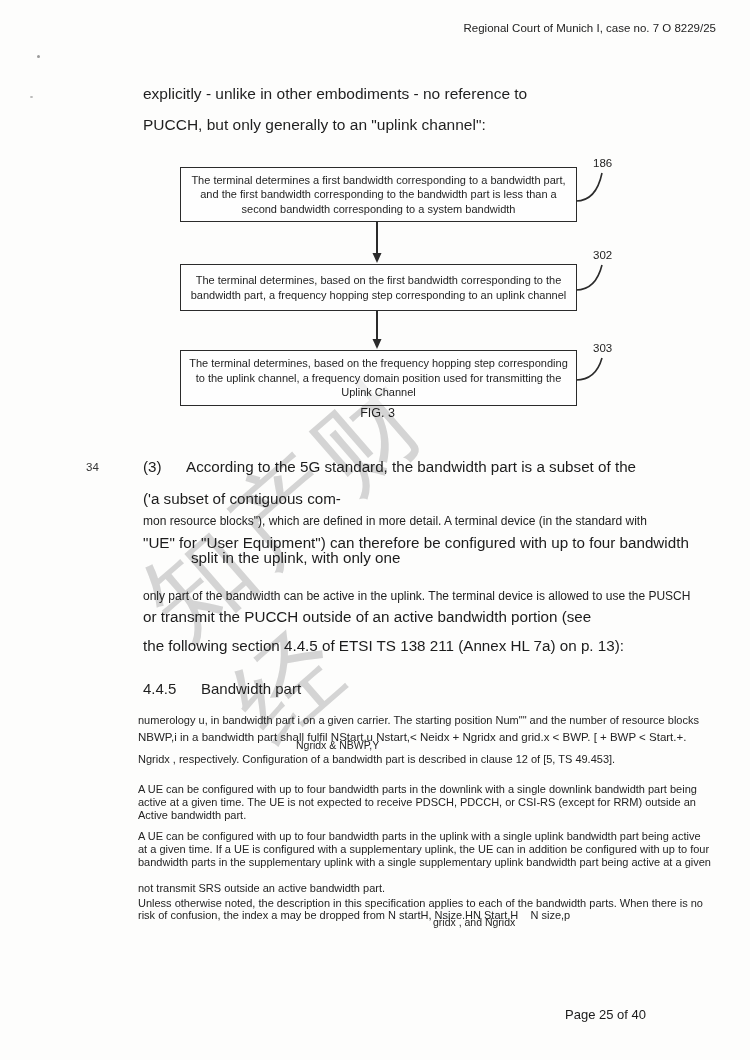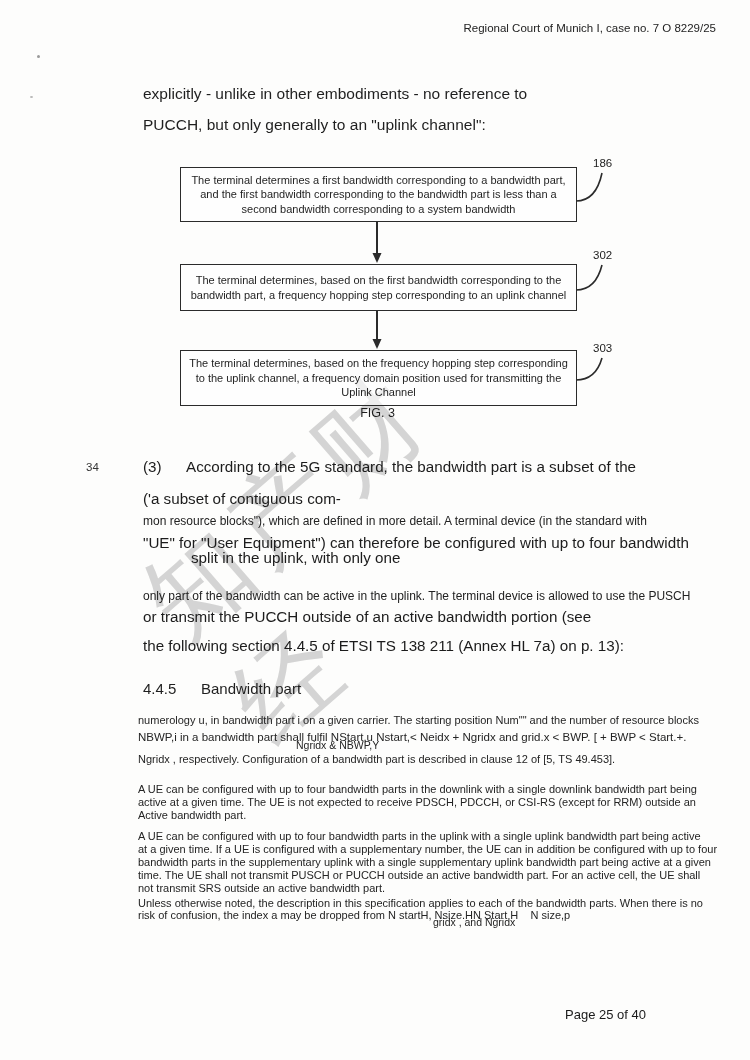"at a given time. If" div.abs { text: number -> uplink }
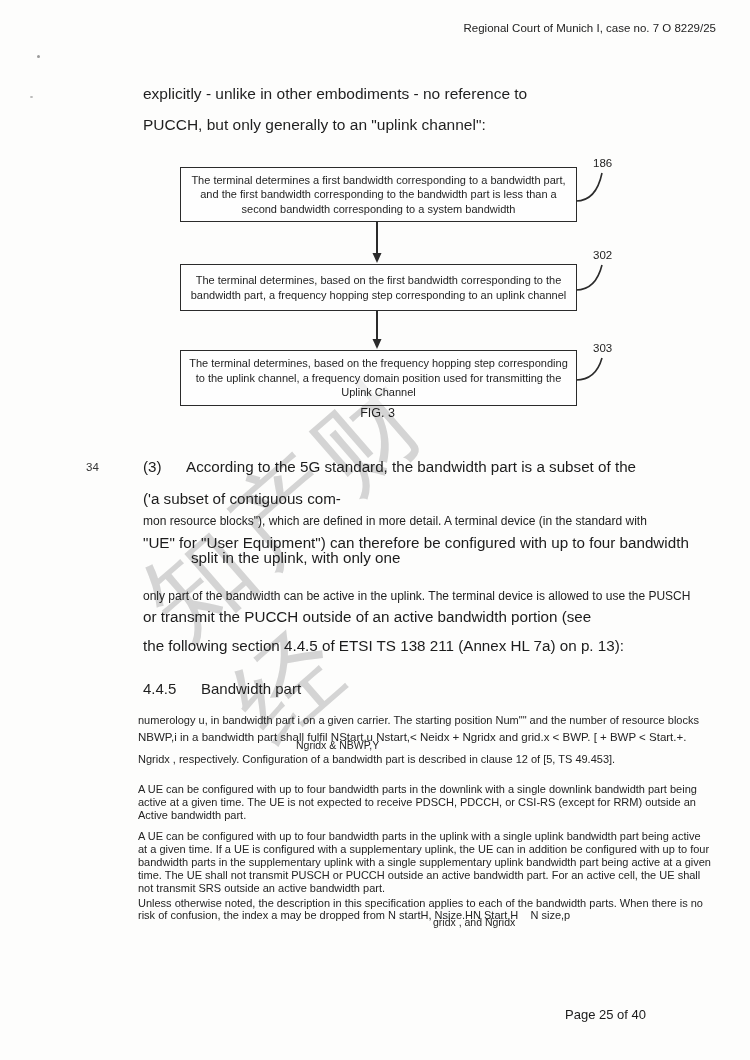"time. The UE shall not" div.abs { html: <div>time. The UE shall not transmit PUSCH or PUCCH outside an active bandwidth part. For an active cell, the UE shall</div> -> none }
